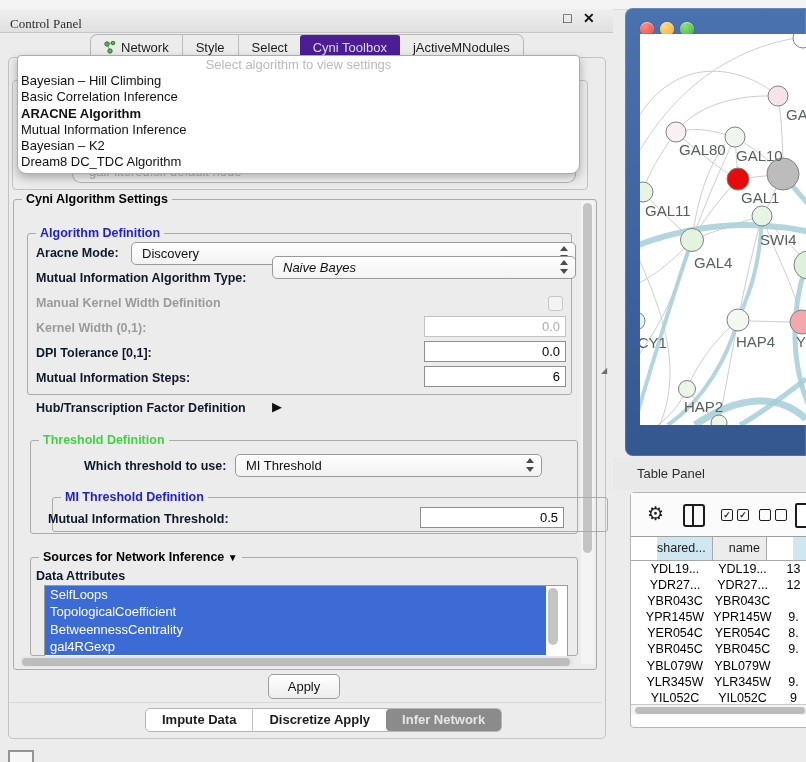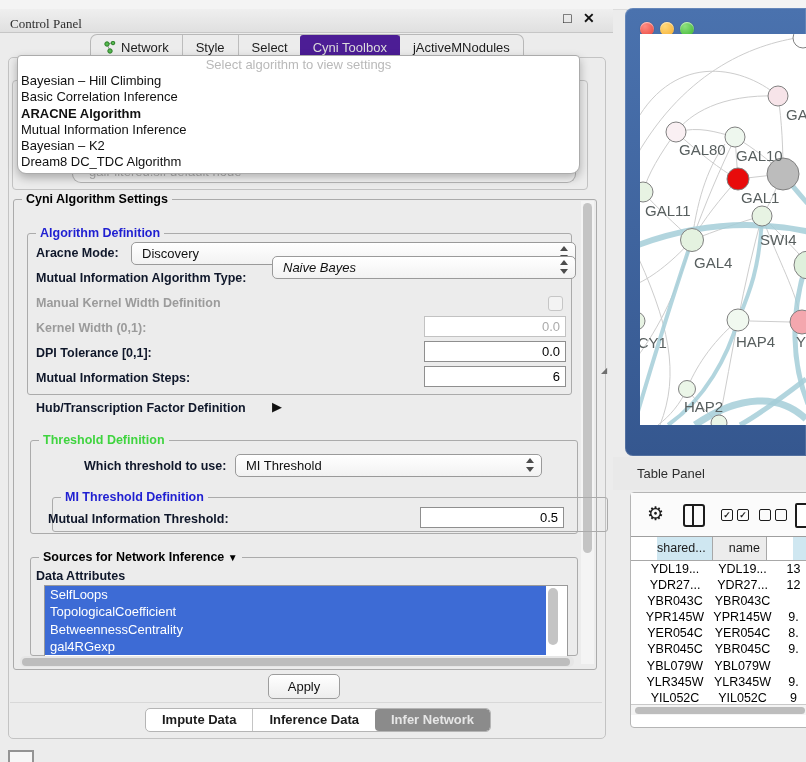"Inference Data" div.seg-item { text: Inference Data -> Discretize Apply }
